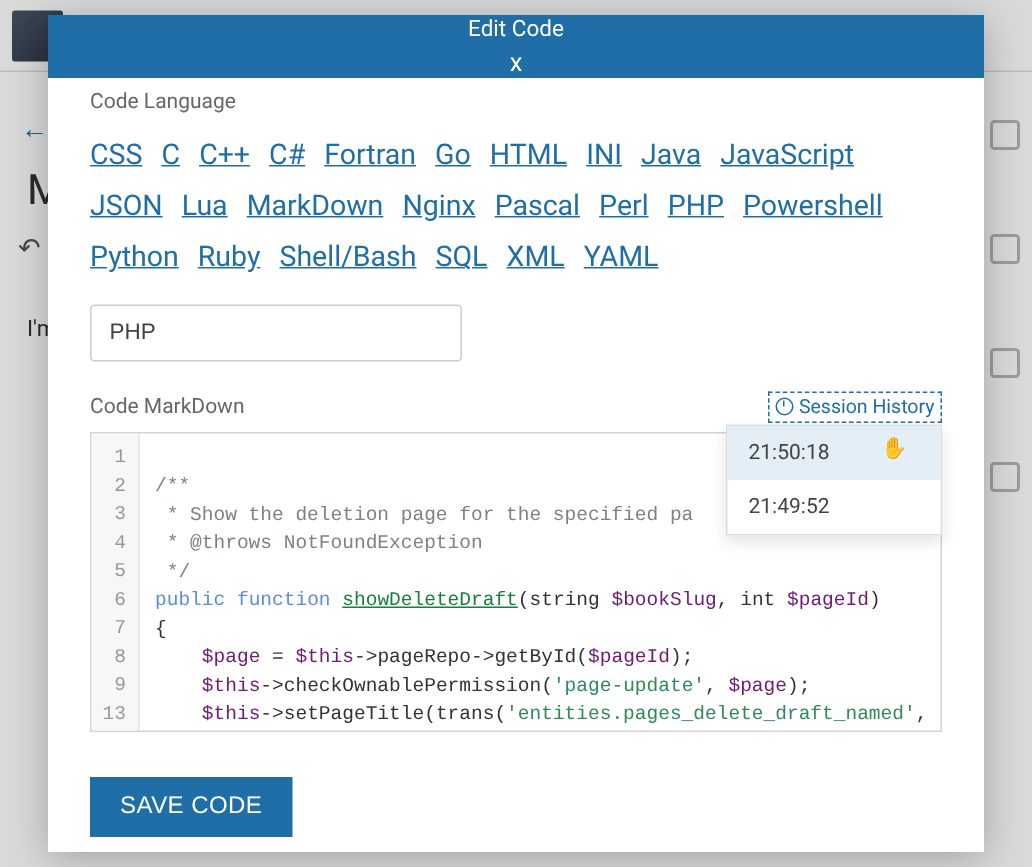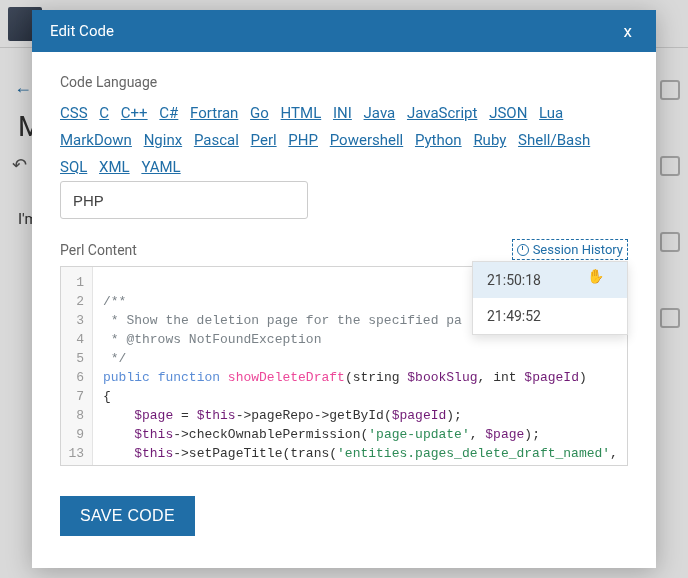"Edit Code" .modal-header { flex-direction: none -> column }
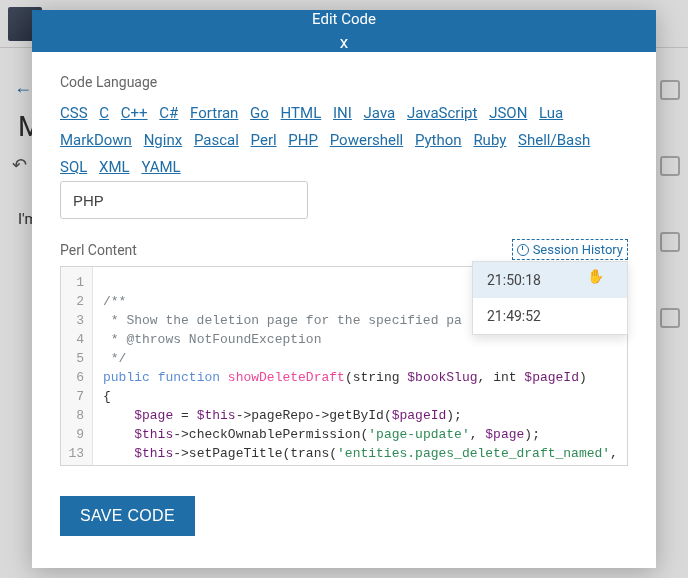"Code Language" .modal-body { padding: 22px 28px -> 8px 28px }
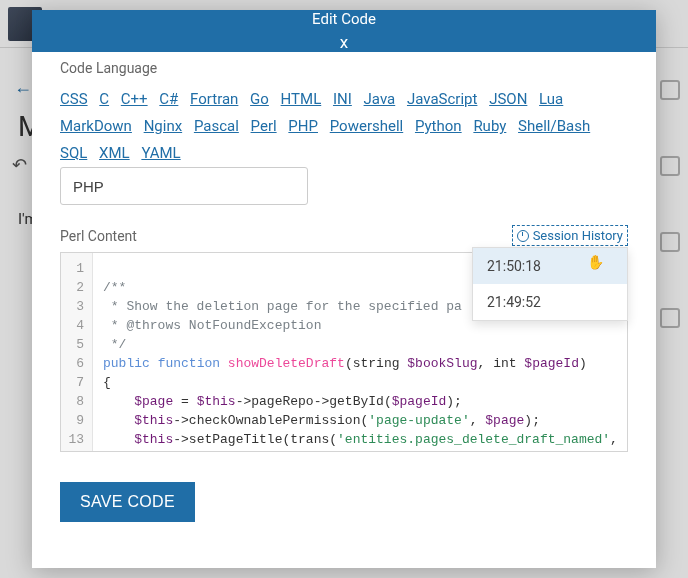"CSS C C++ C# Fortran" .lang-links { font-size: 15px -> 19px; margin-bottom: none -> 14px }
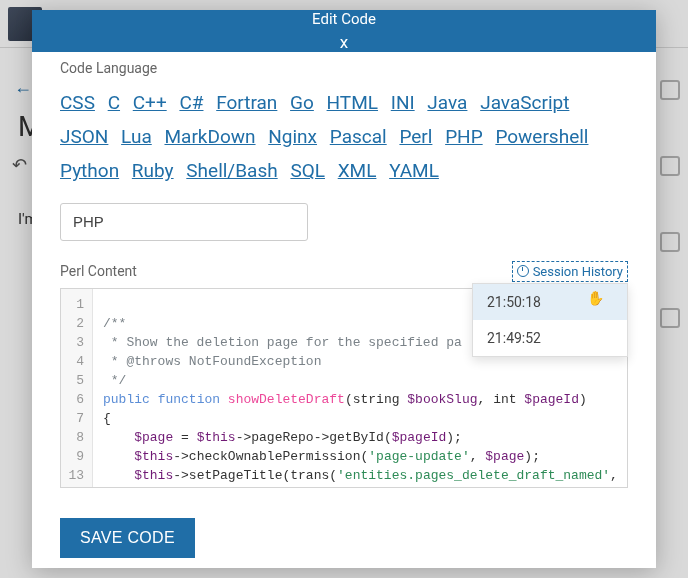"Perl Content" div.section-label { text: Perl Content -> Code MarkDown }
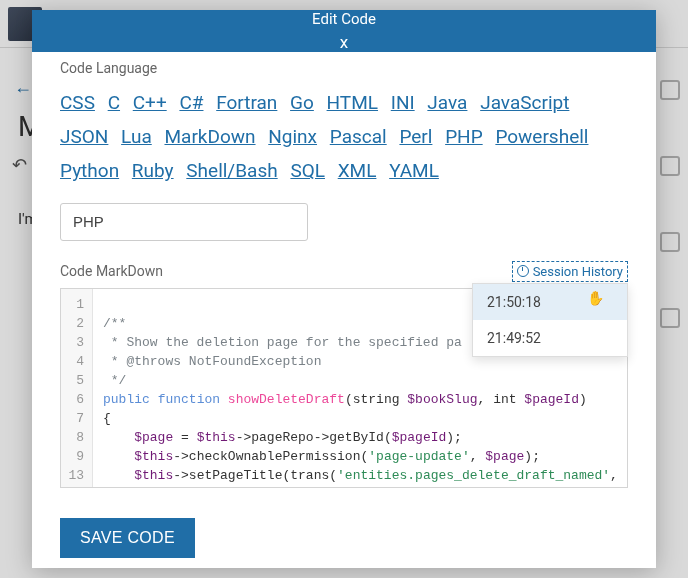"21:50:18" .history-dropdown { width: 156px -> 144px }
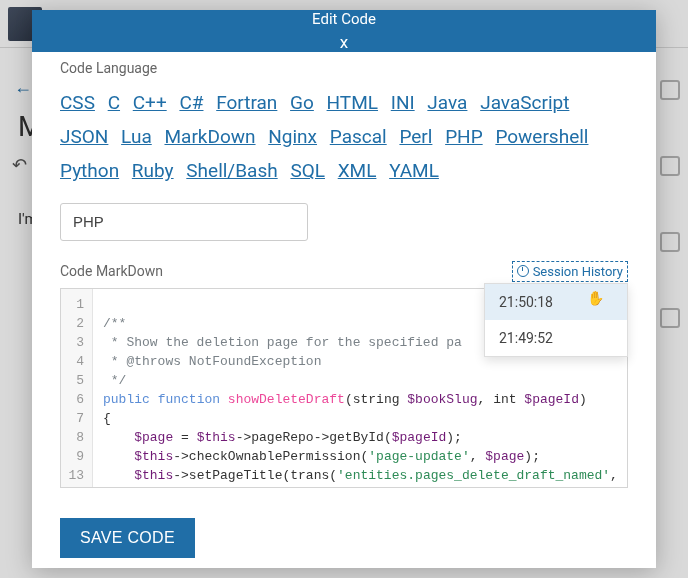"showDeleteDraft" .c-func { color: #ec4899 -> #15803d; text-decoration: none -> underline }
